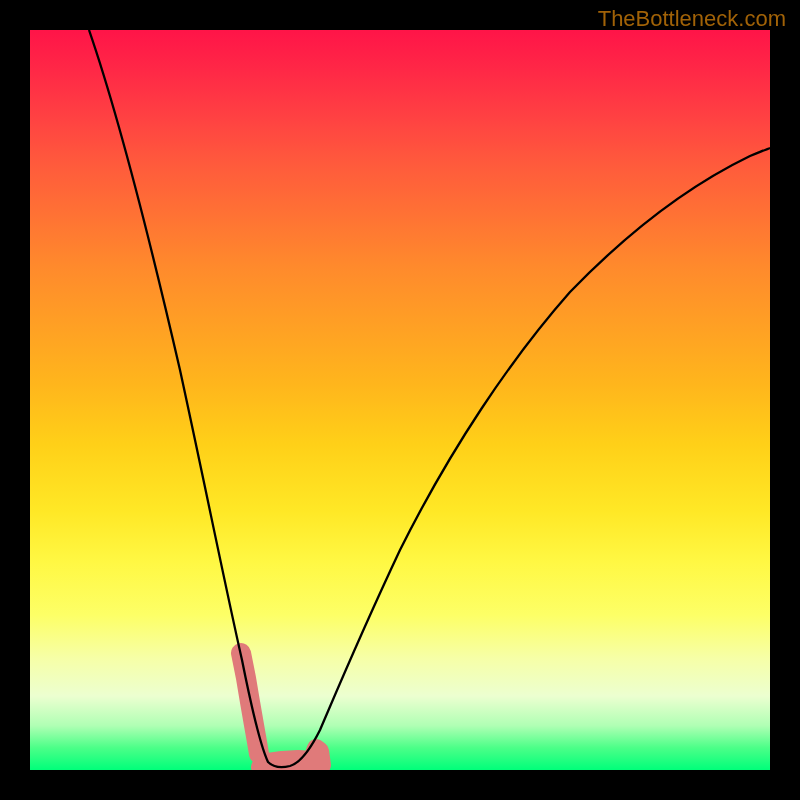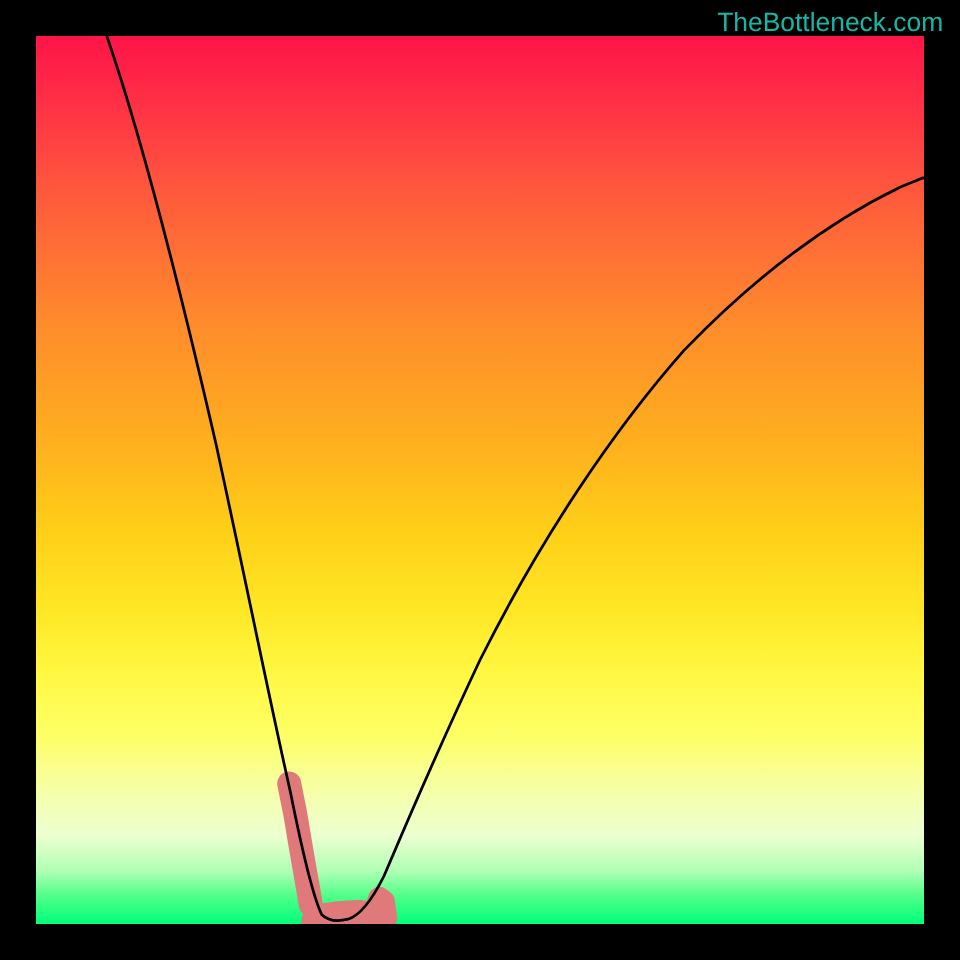"TheBottleneck.com" .watermark { color: #14b8a6 -> #a16207 }
